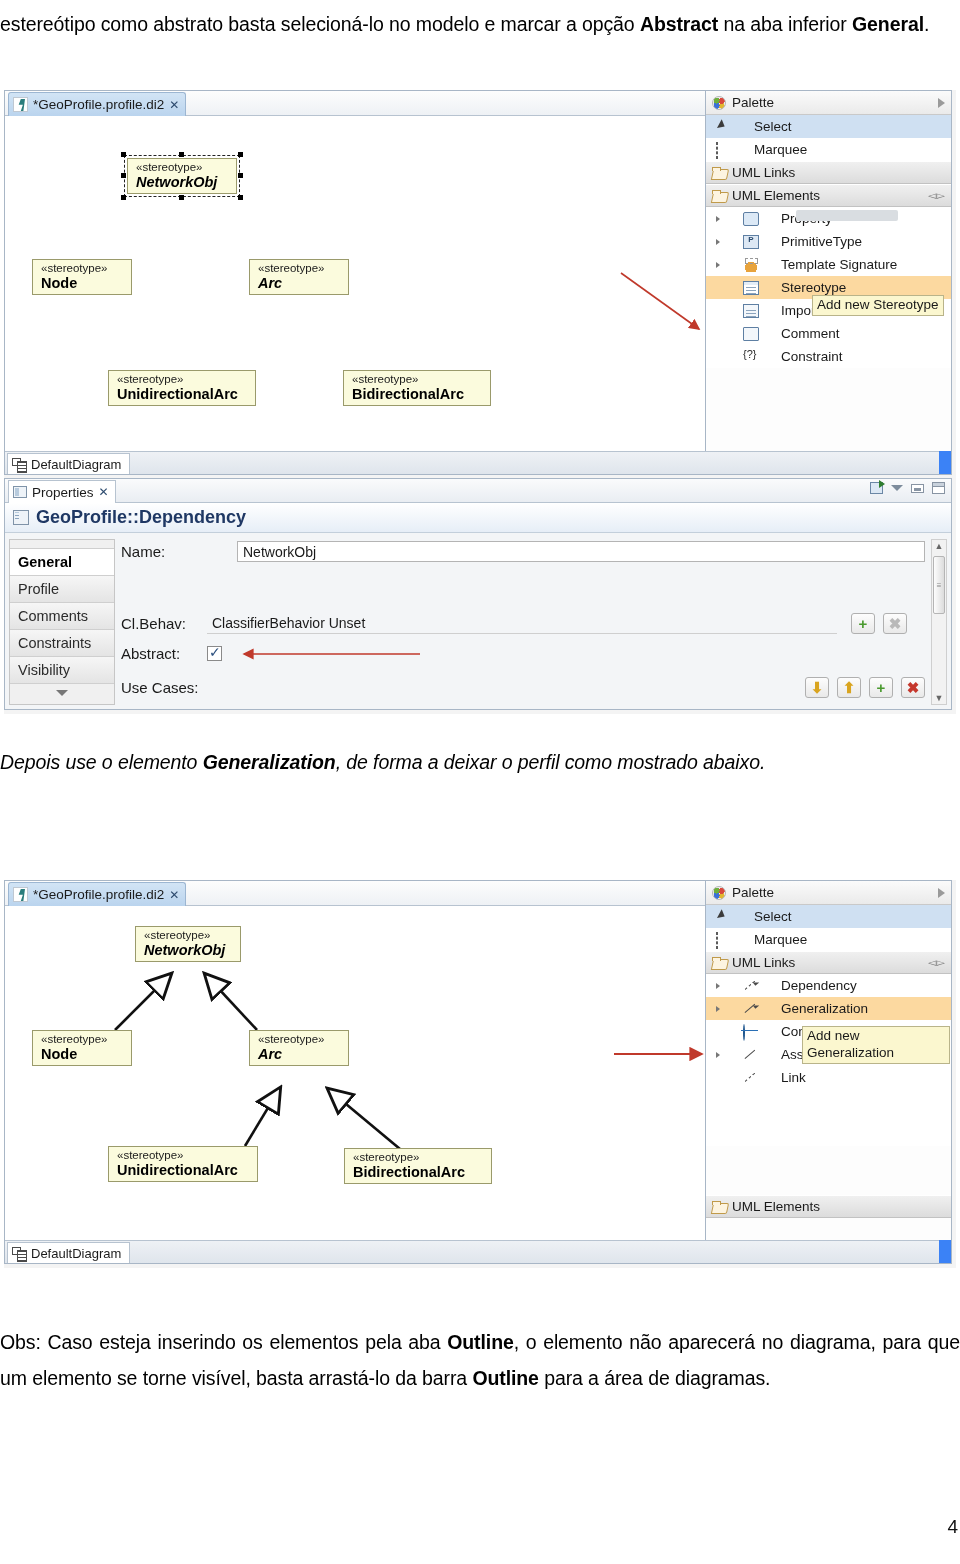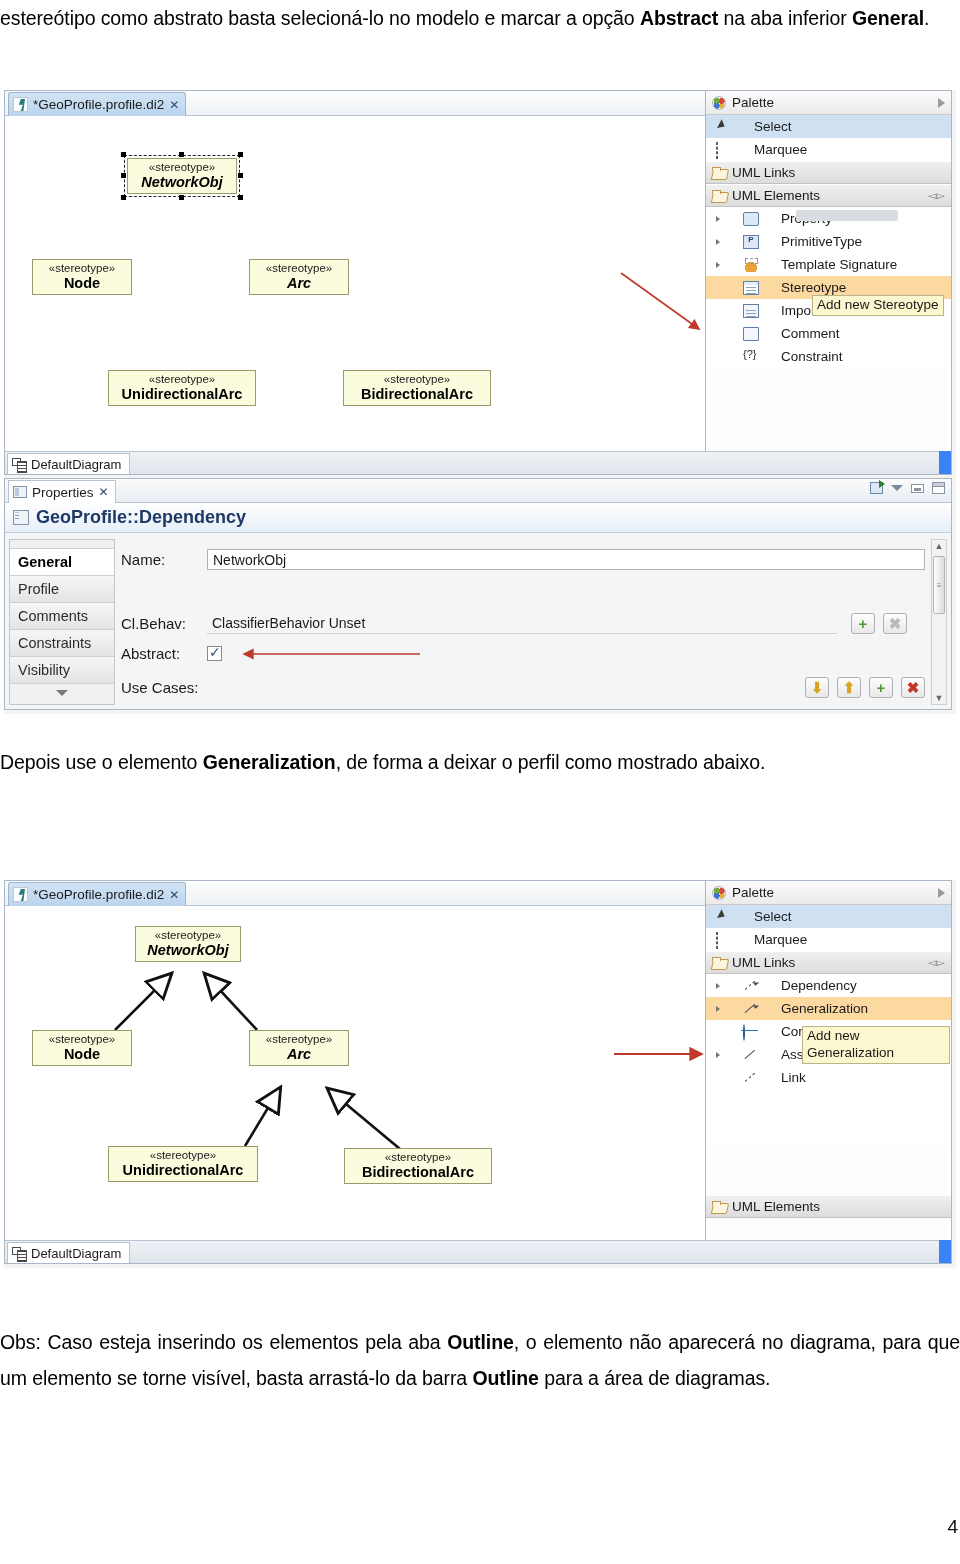"estereótipo como abstrato basta" #intro-text { top: 0 -> 6px }
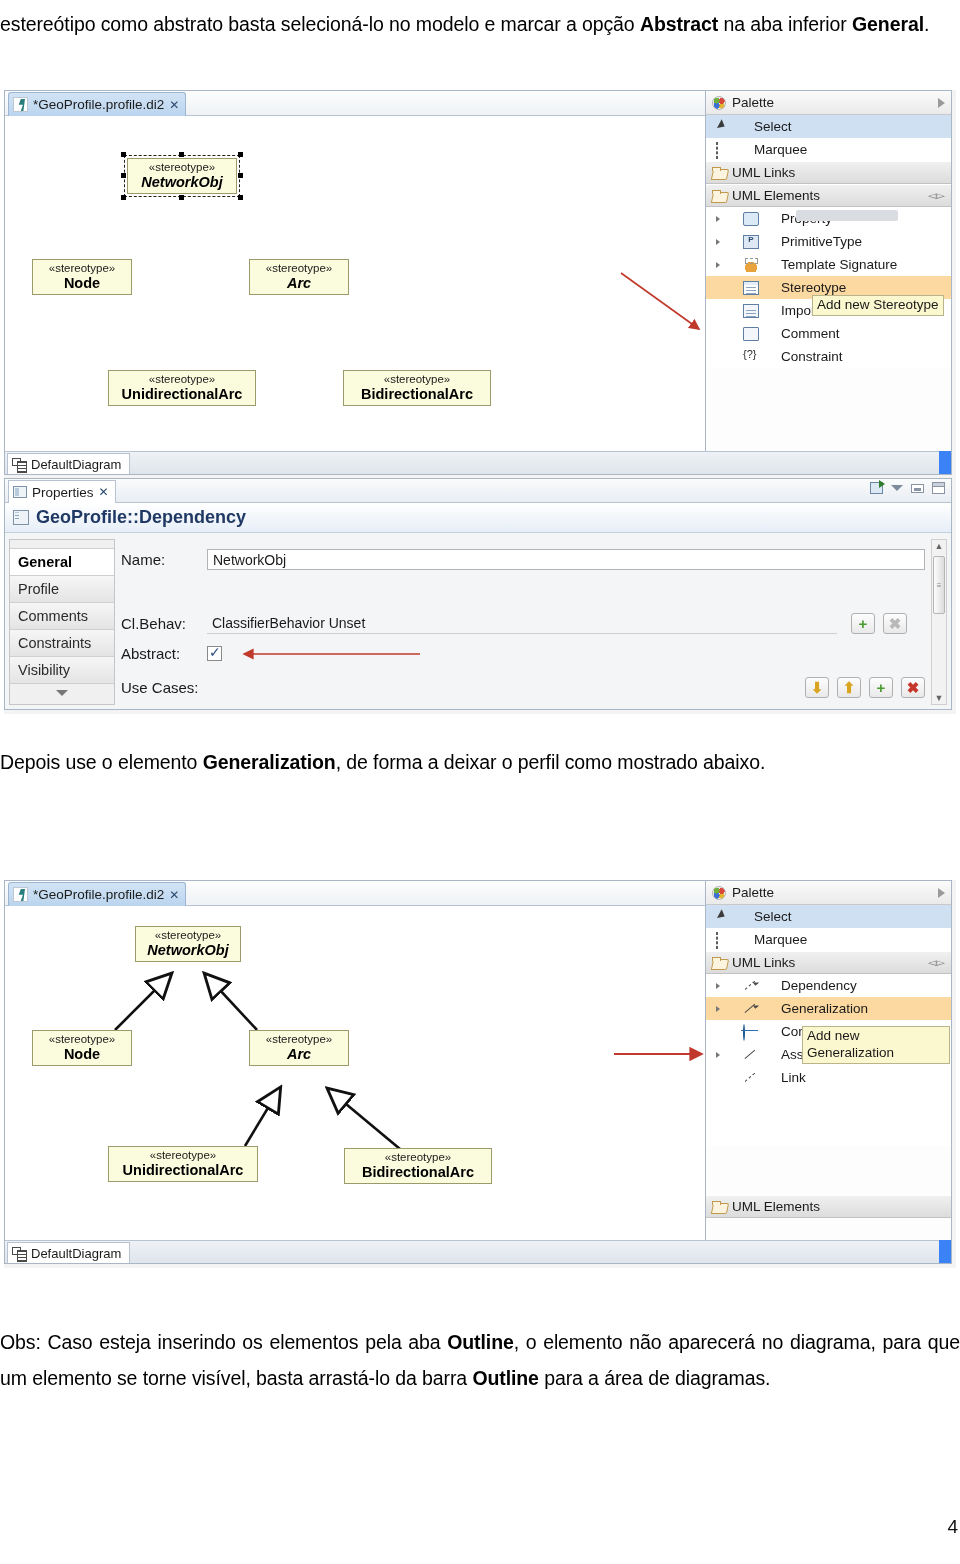"«stereotype»" .uml-box { text-align: center -> left }
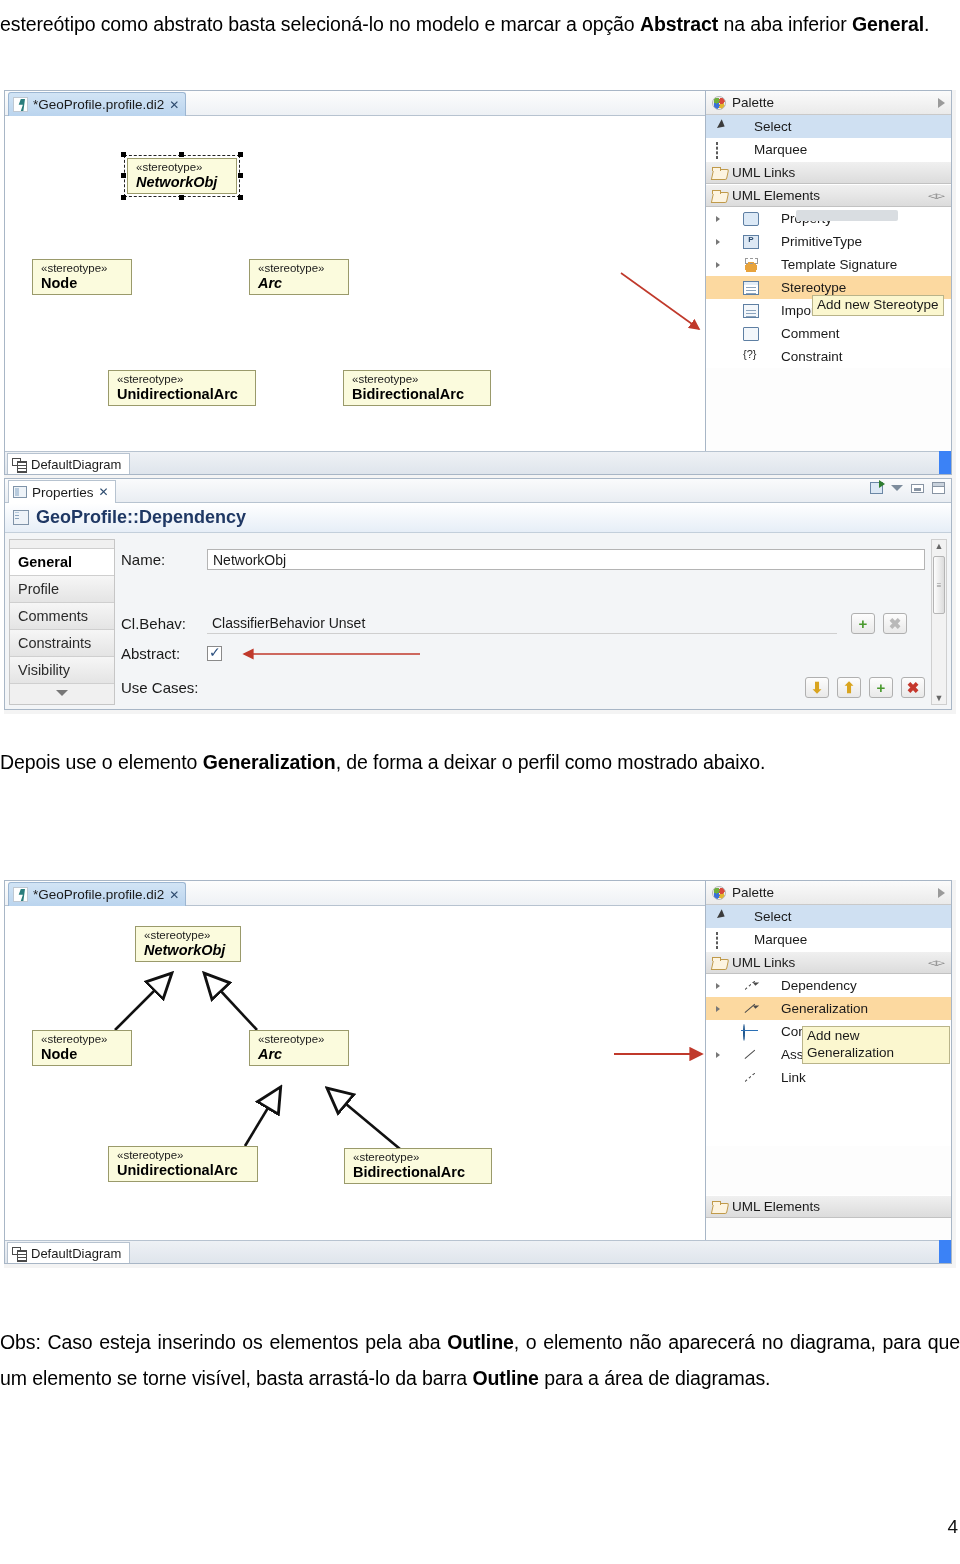"Name:" div.field-row { gap: none -> 30px; top: 12px -> 4px }
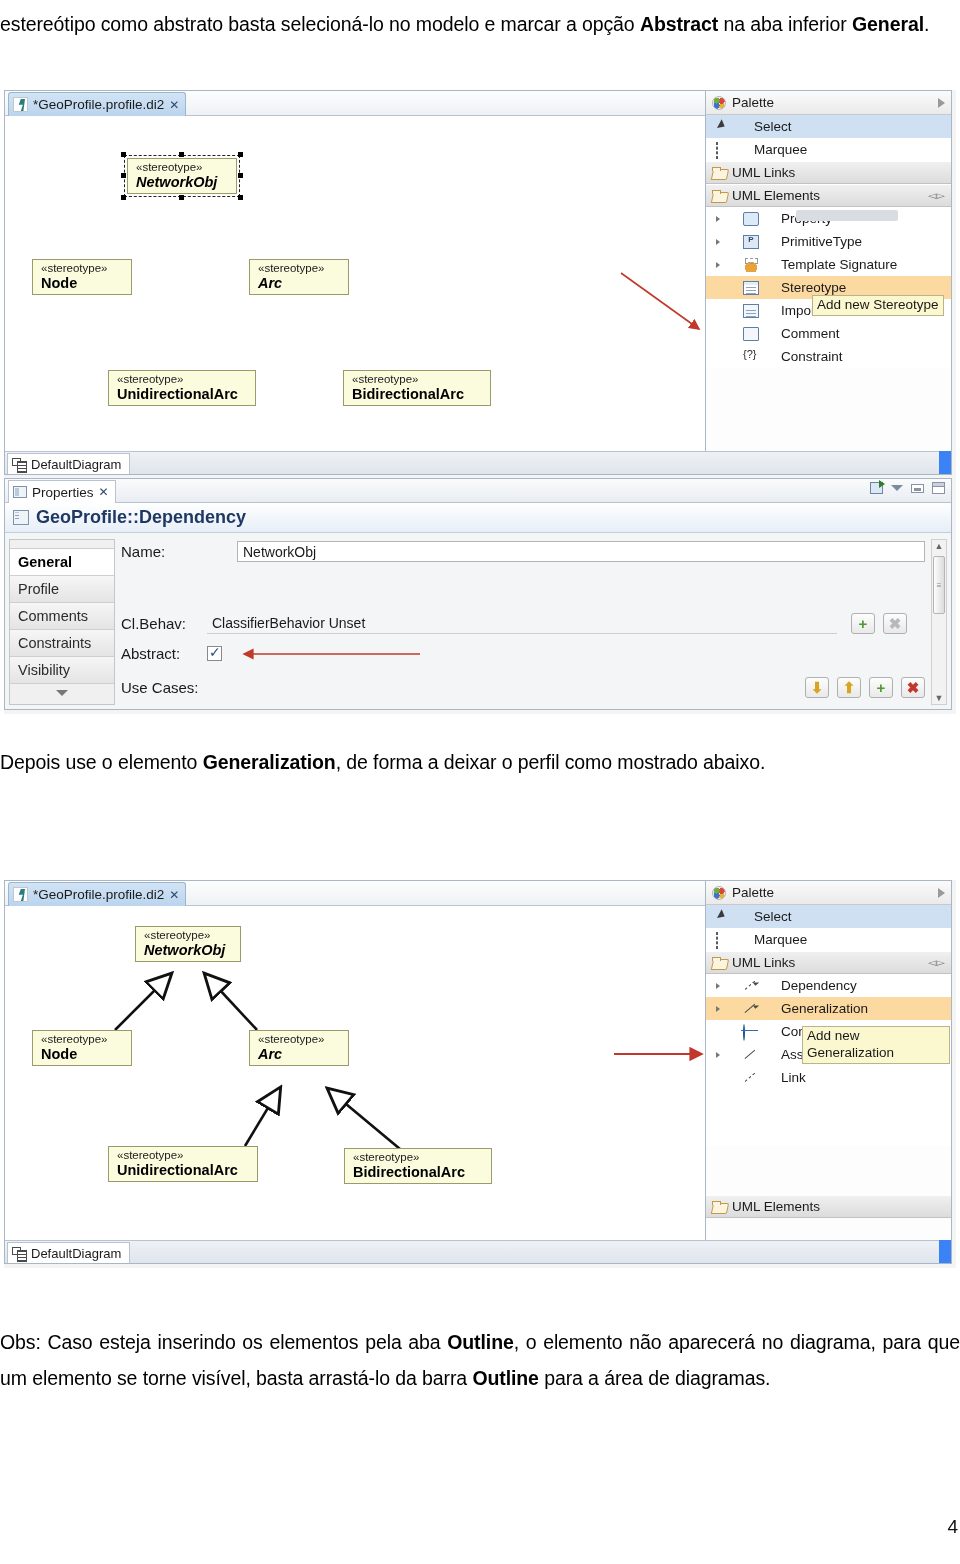"Depois use o elemento Generalization," #mid-text { font-style: none -> italic }
